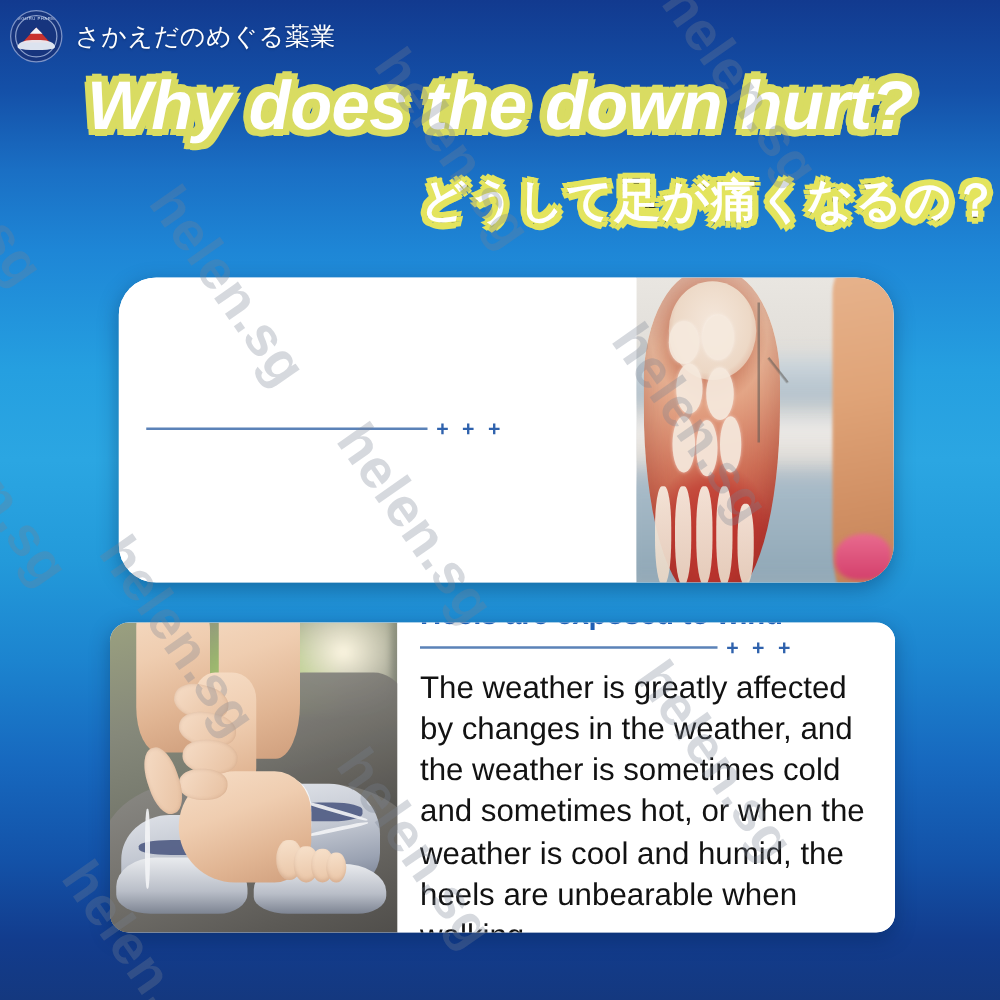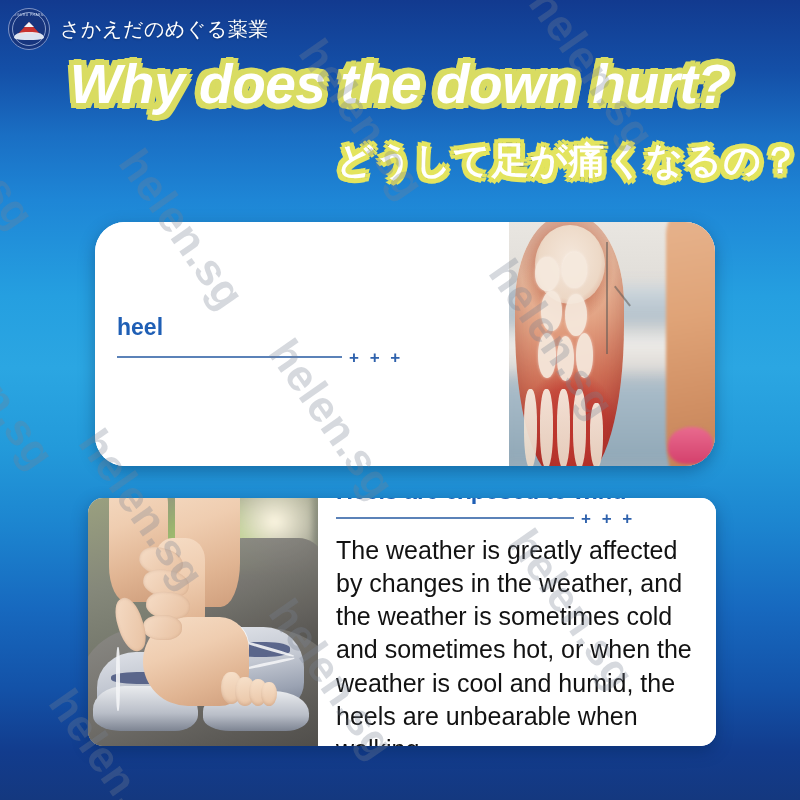"heel" div.kicker { html: <div>heel</div> -> none }
